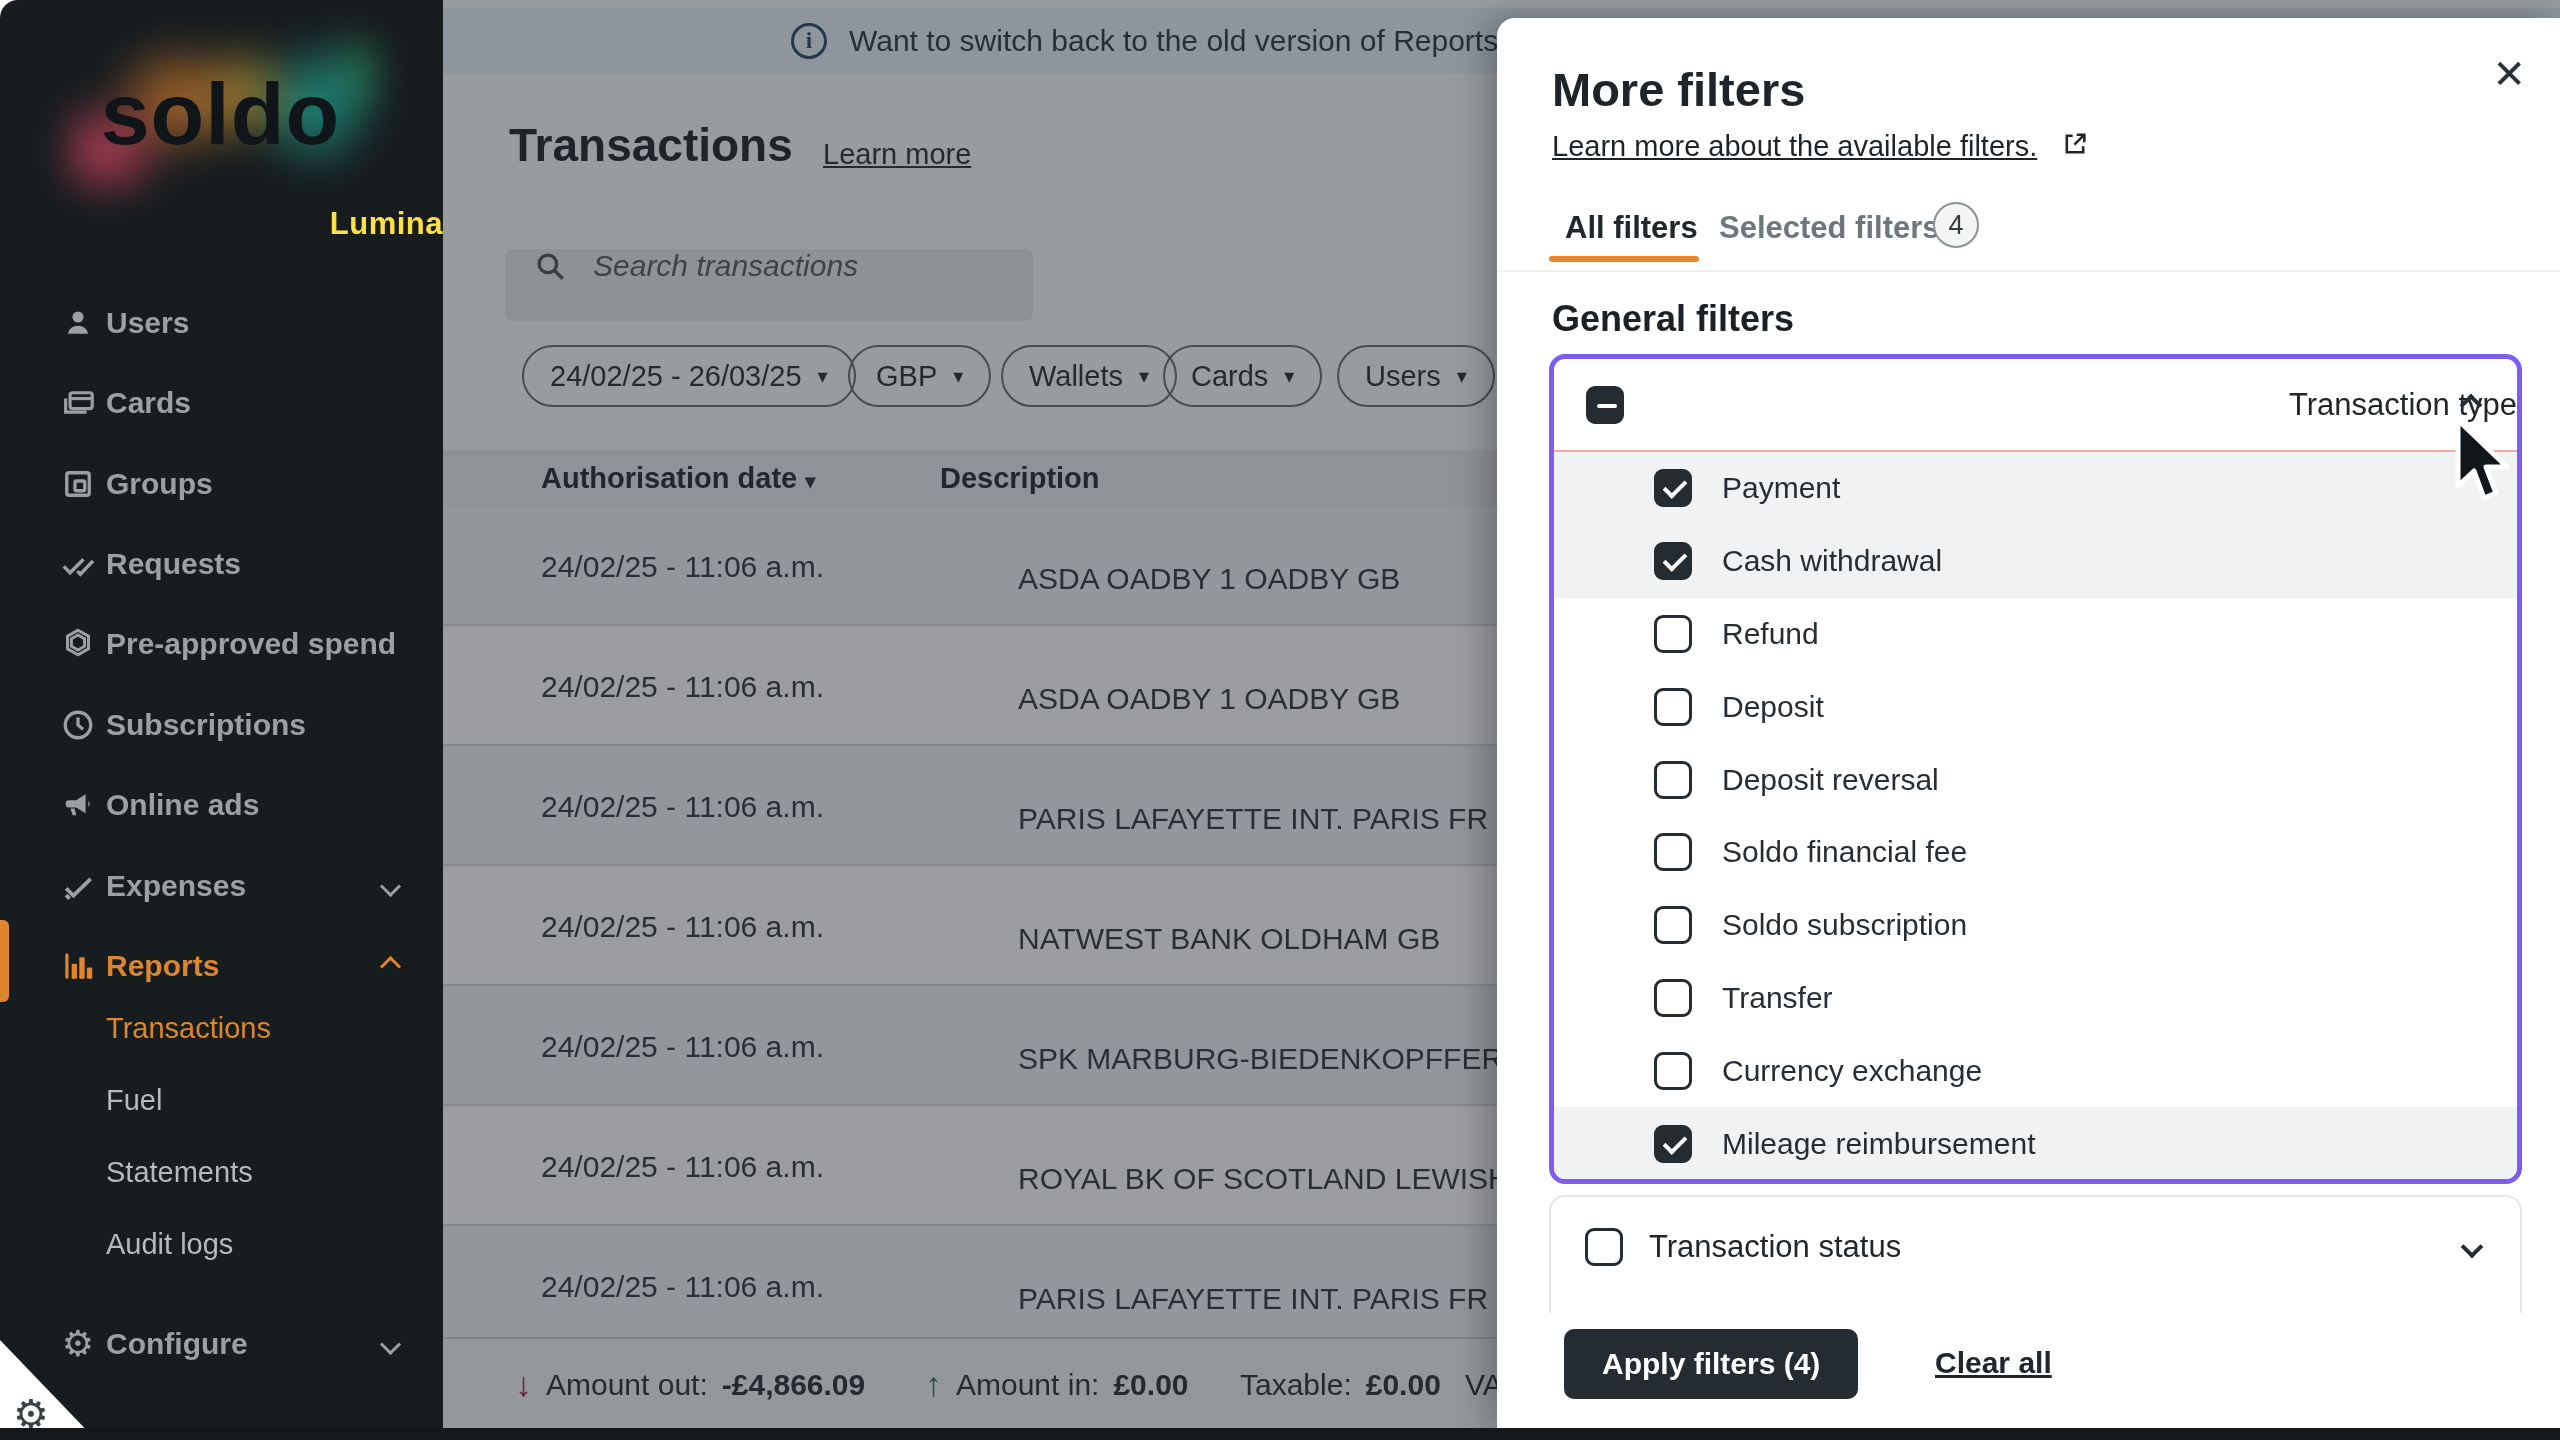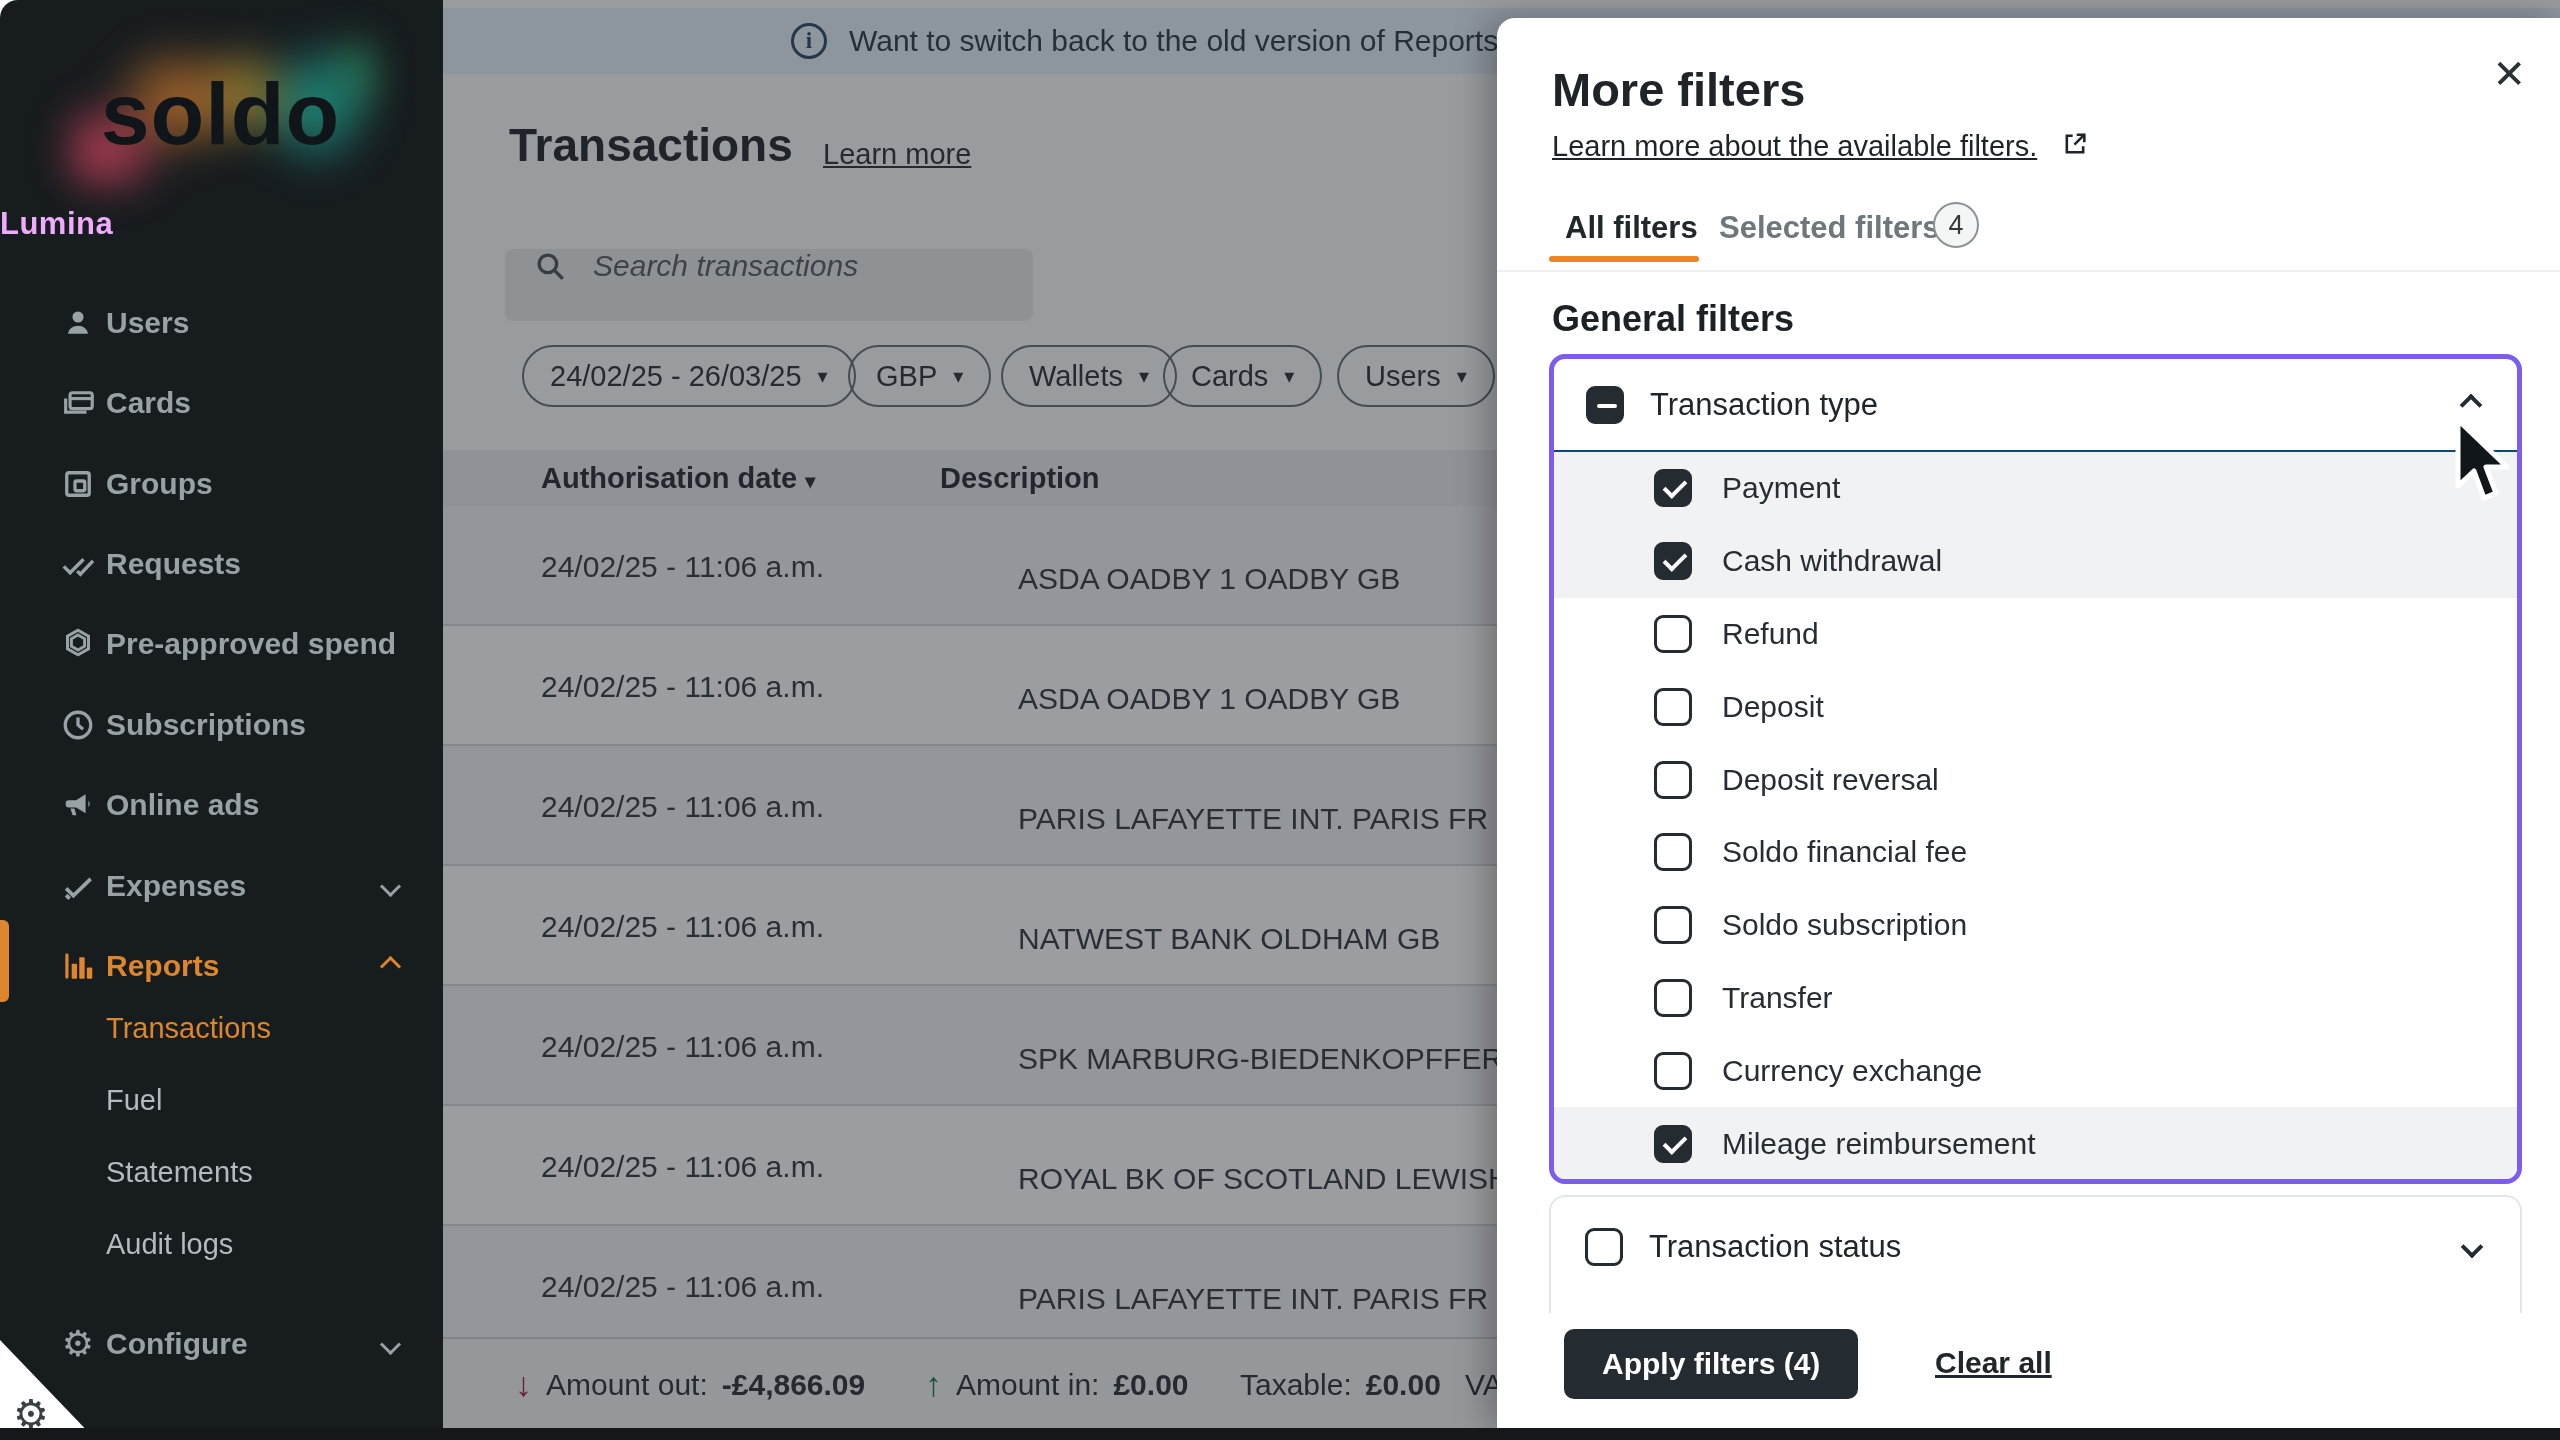"Lumina" .org-name { color: #f0abfc -> #fde047; text-align: left -> right }
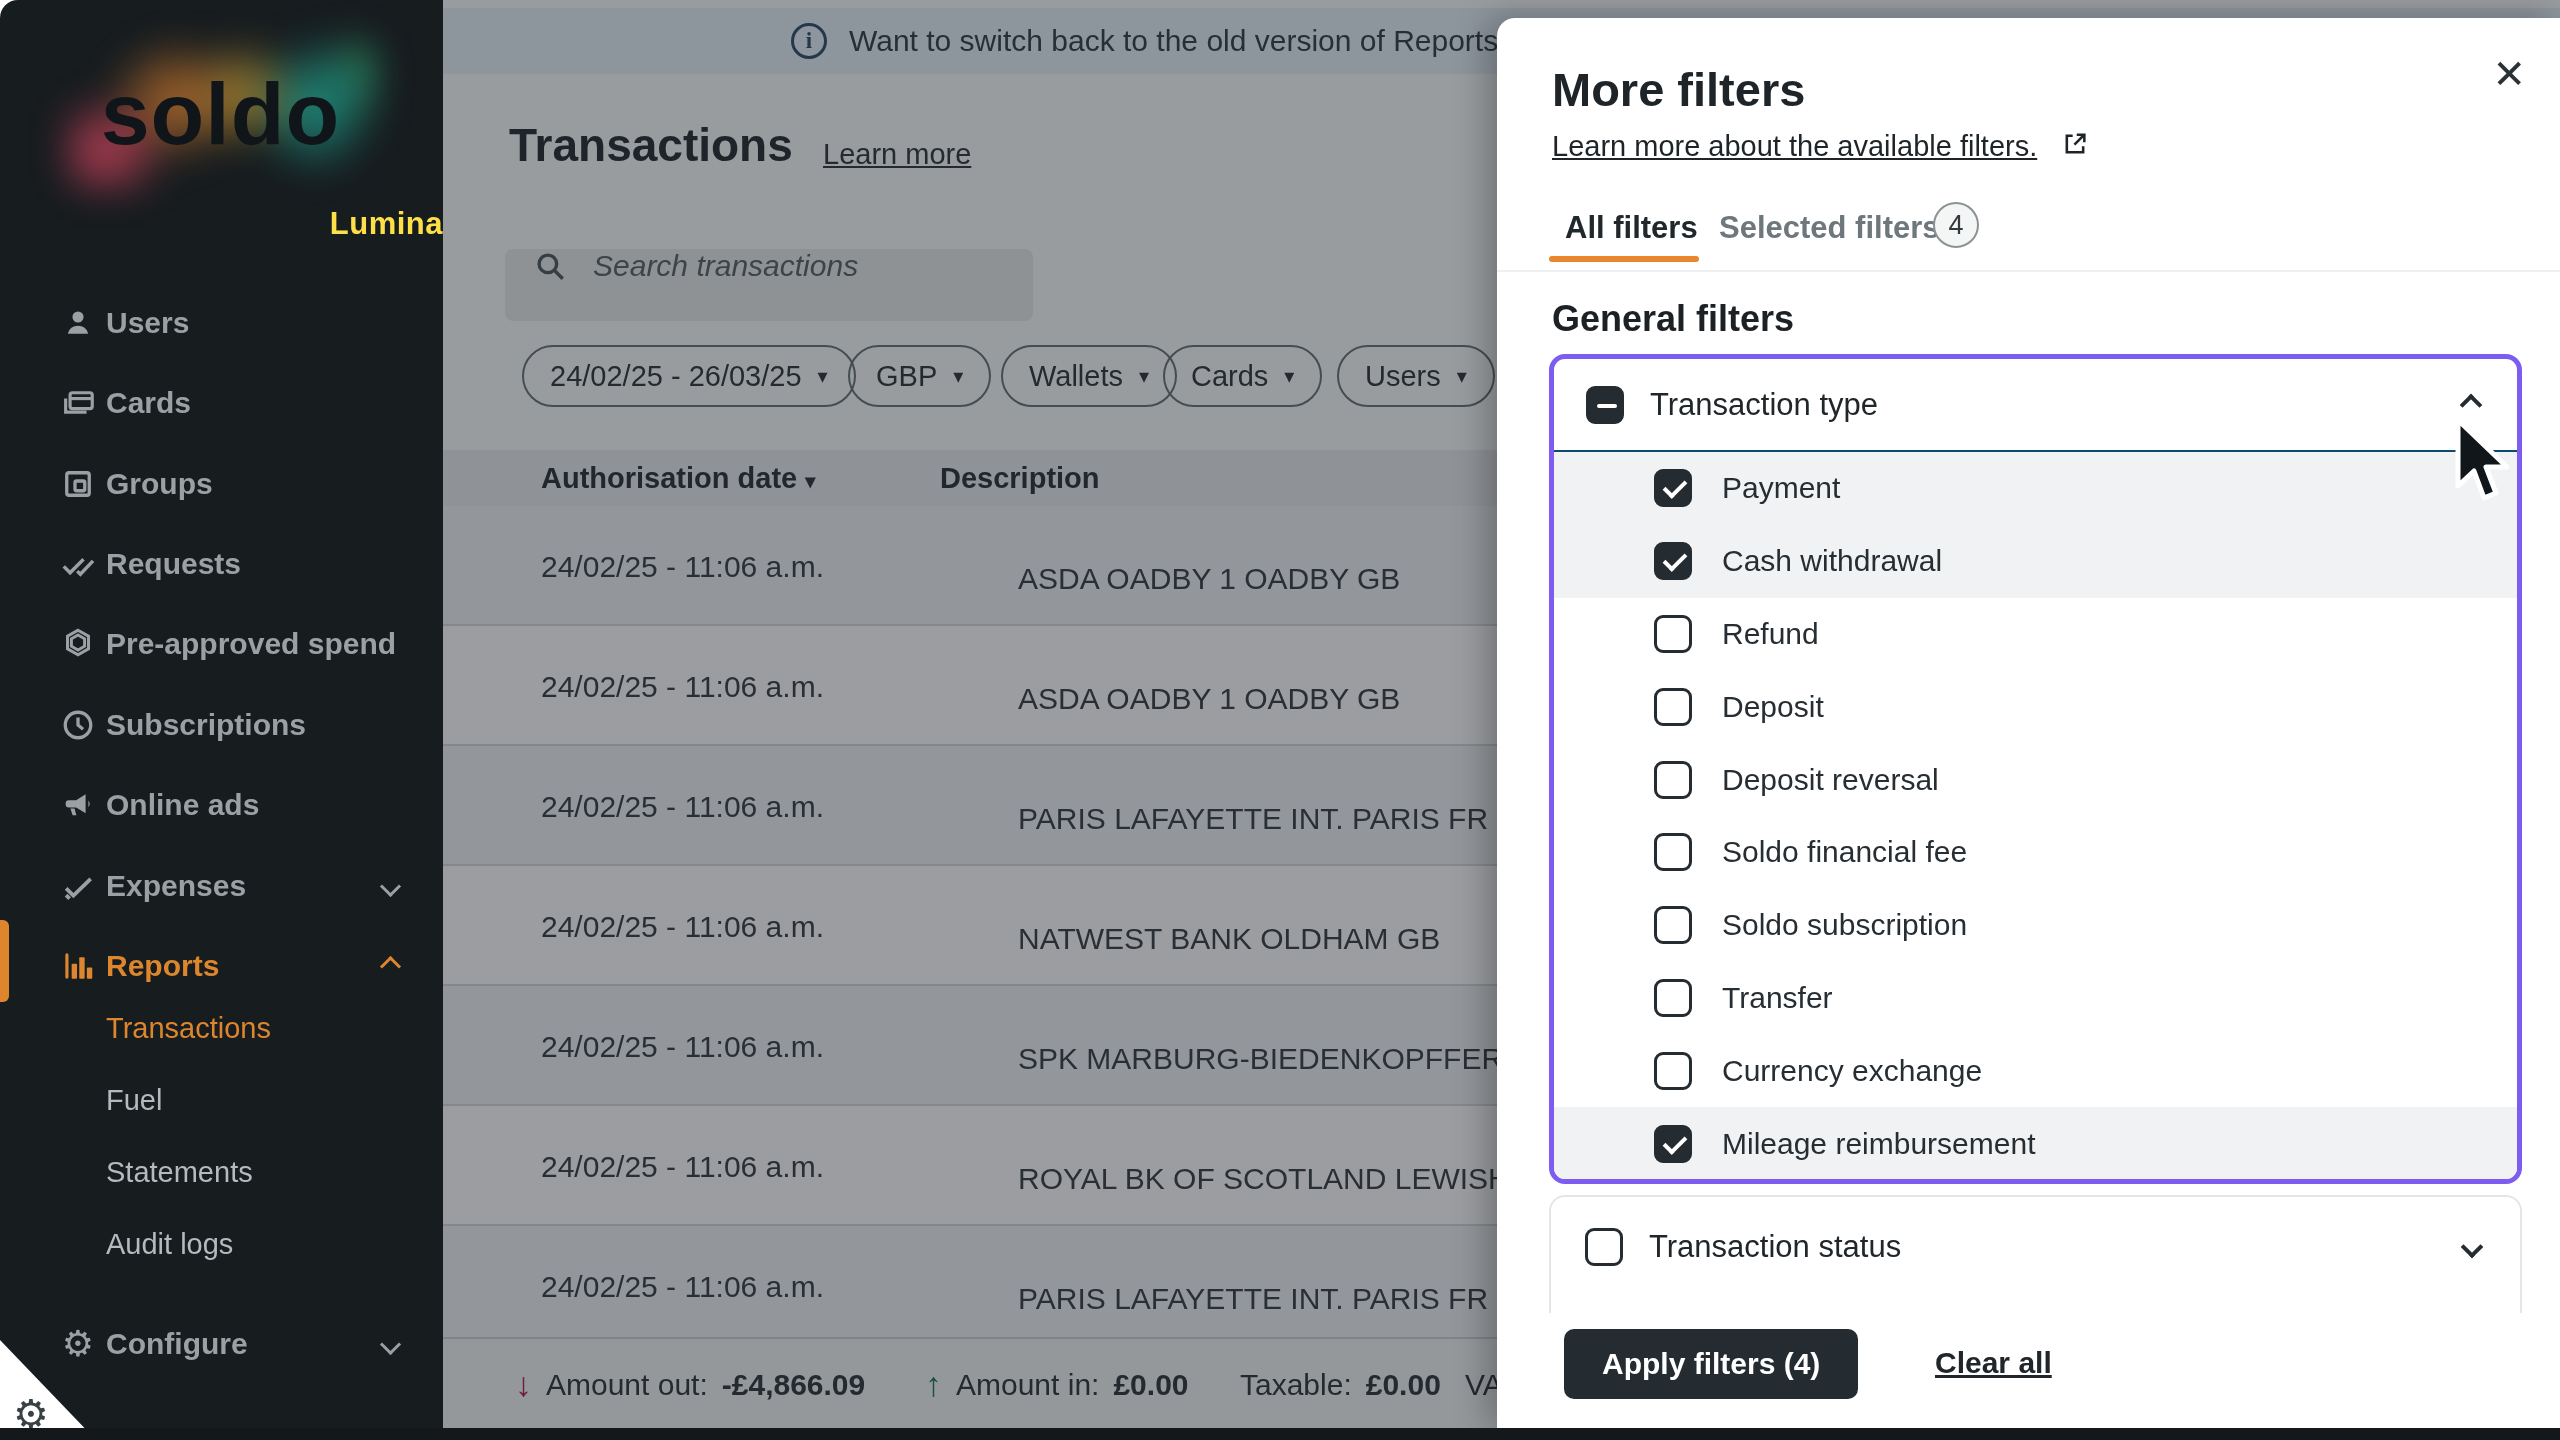"Transaction type" .card-type-header { border-bottom: 2px solid #0c4a6e -> 2px solid #fca5a5; justify-content: none -> space-between }
